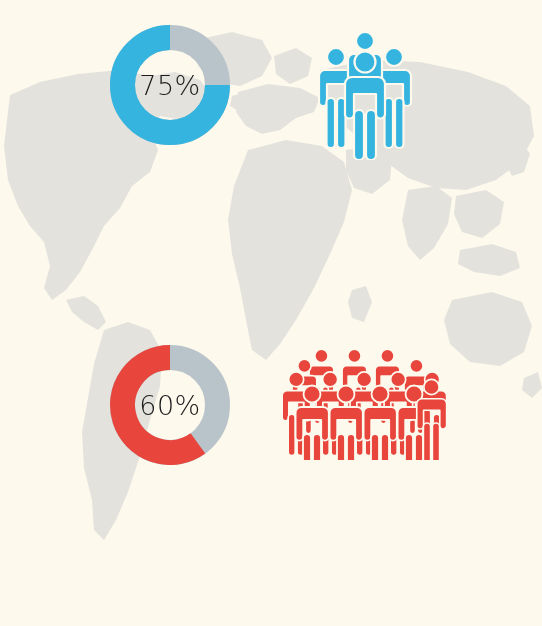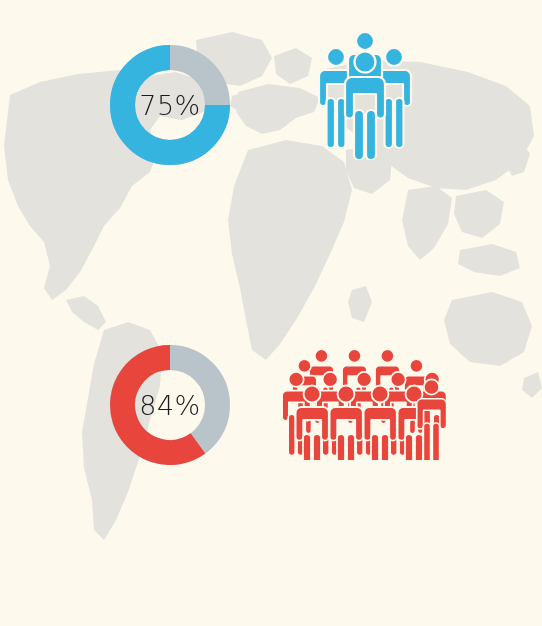"75%" div.donut-wrap { top: 45px -> 25px }
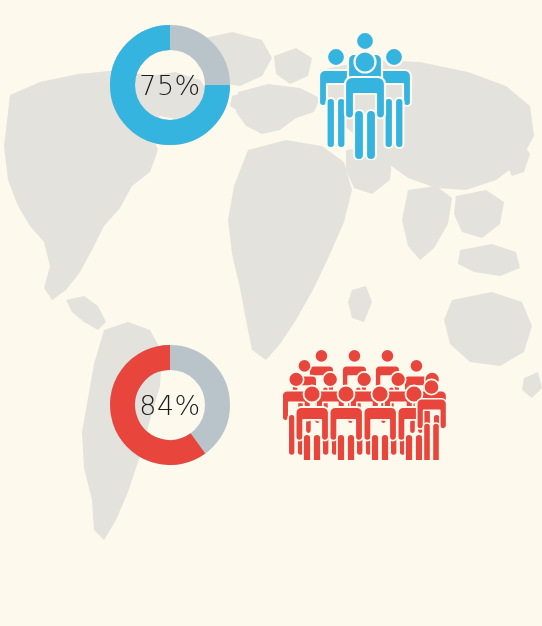"84%" div.donut-label { text: 84% -> 60% }
